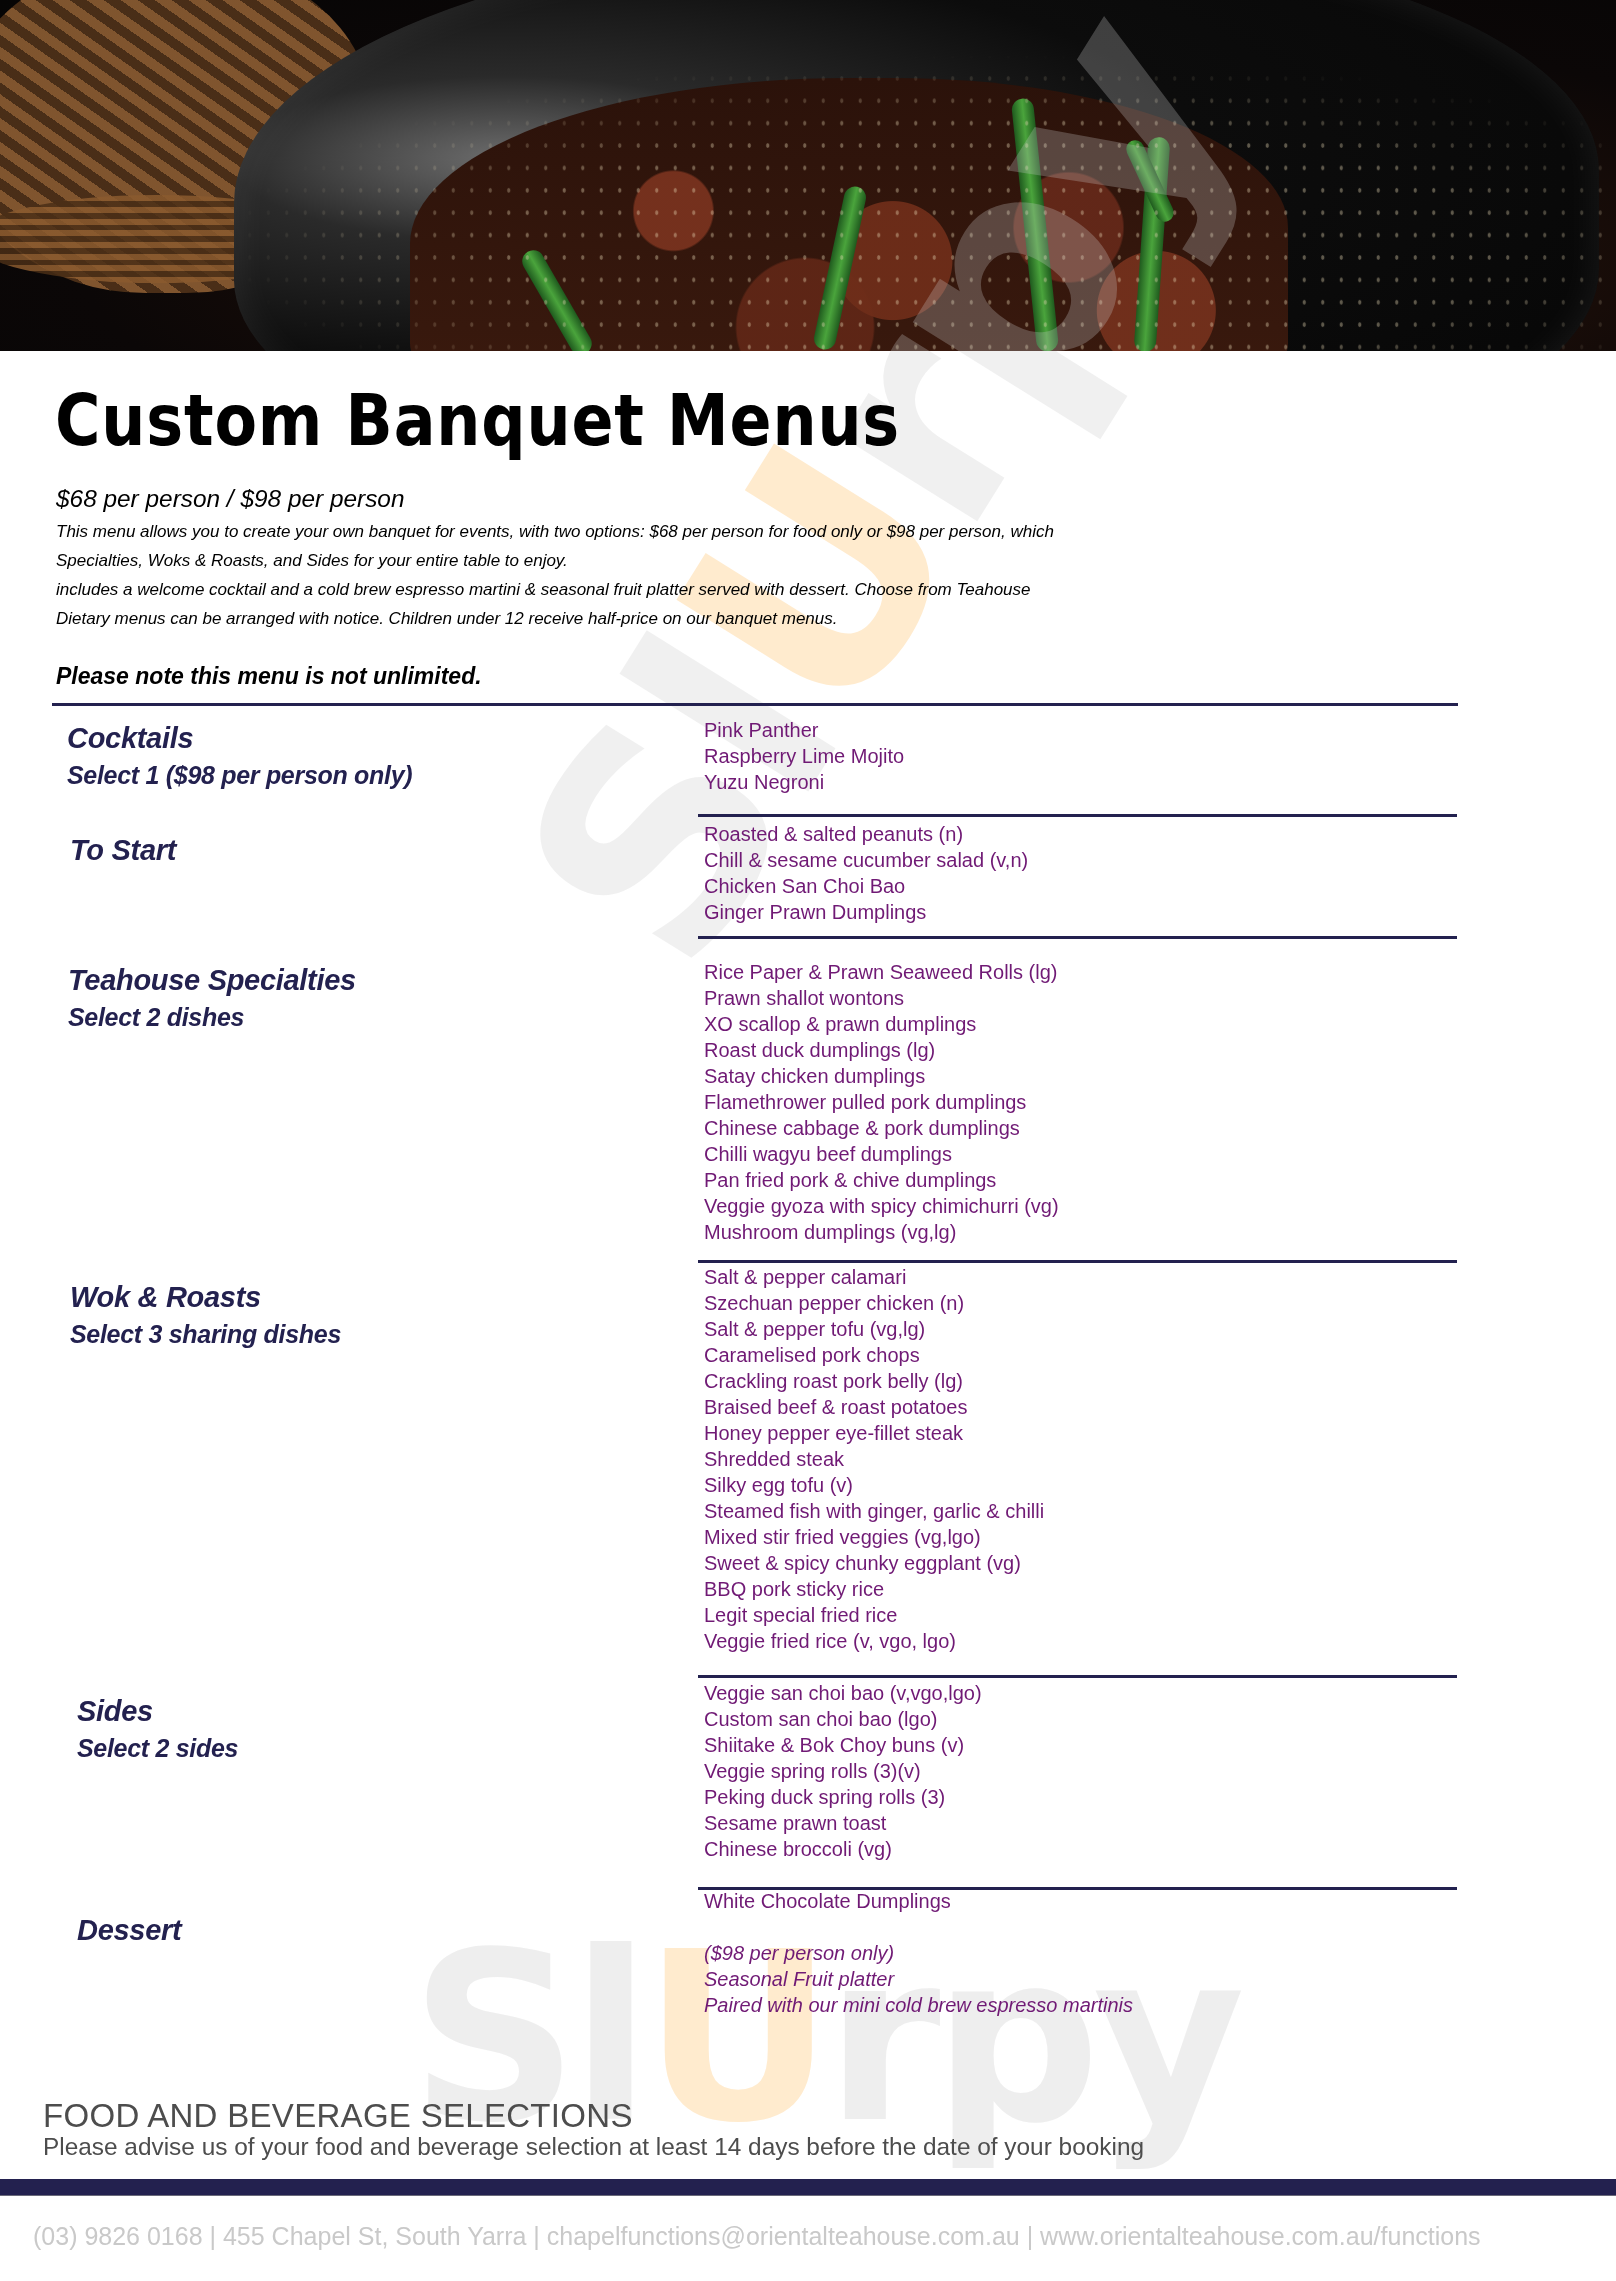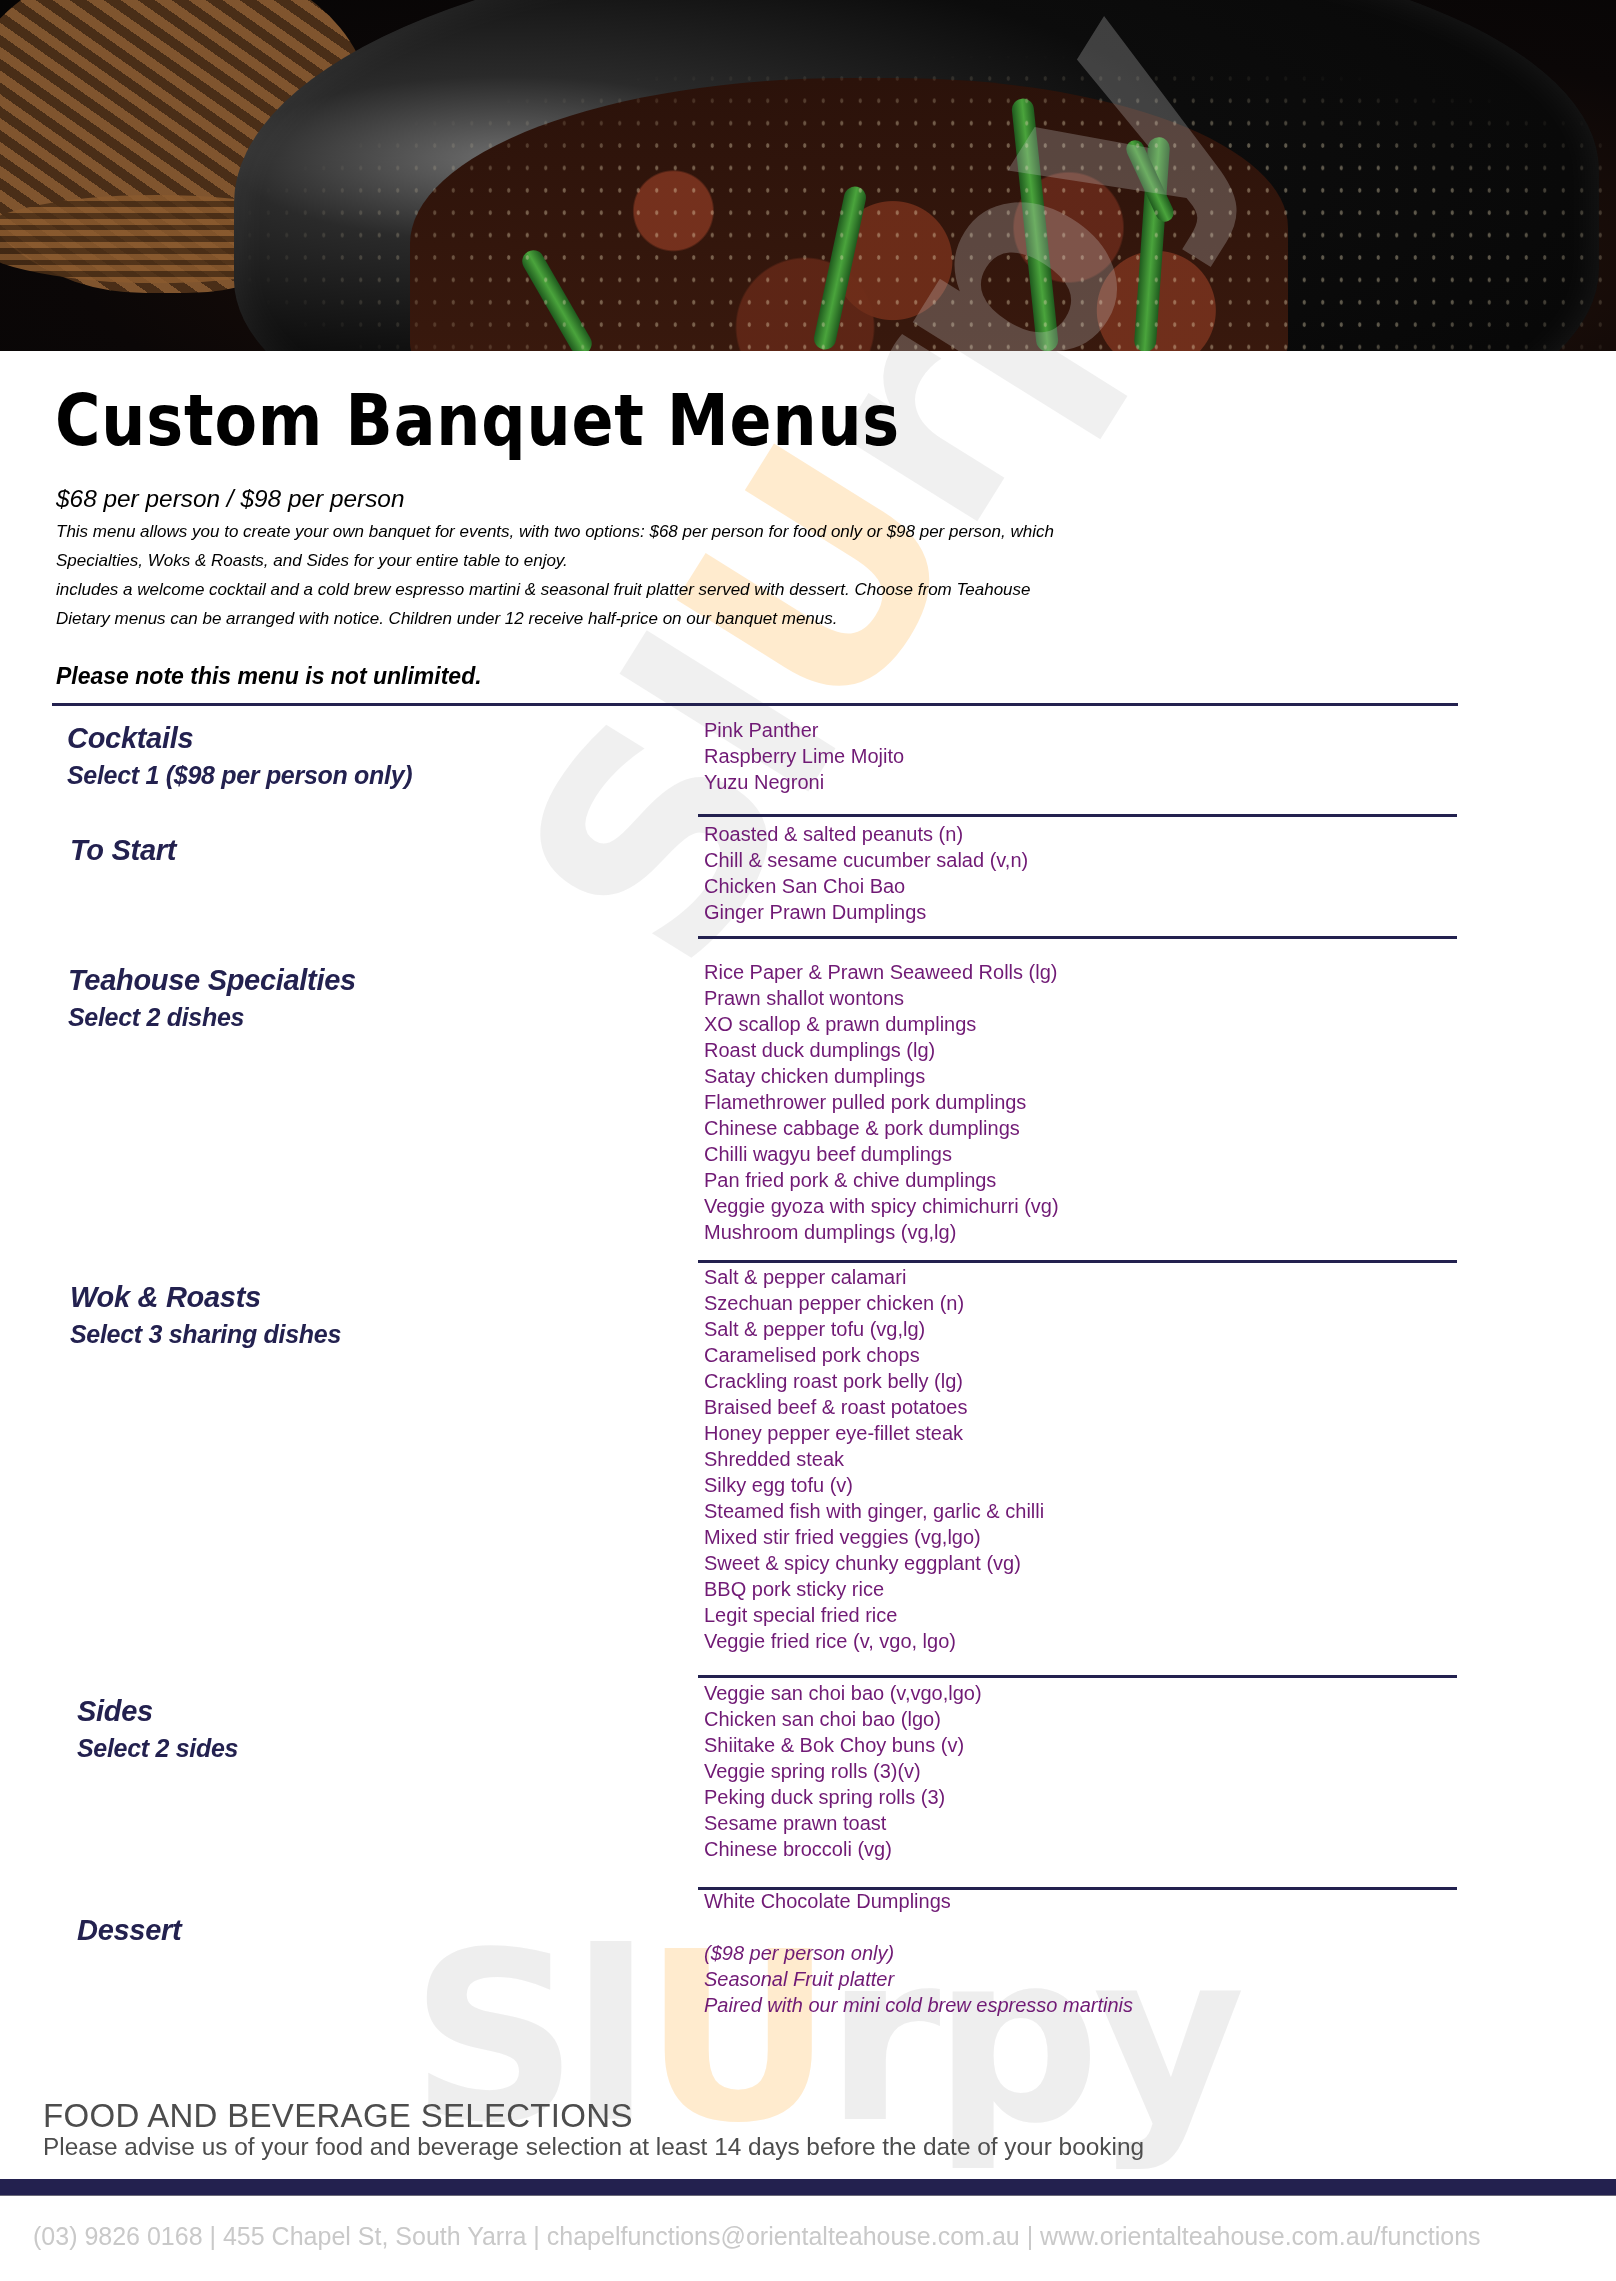"Chicken san choi bao (lgo)" li { text: Chicken -> Custom }
